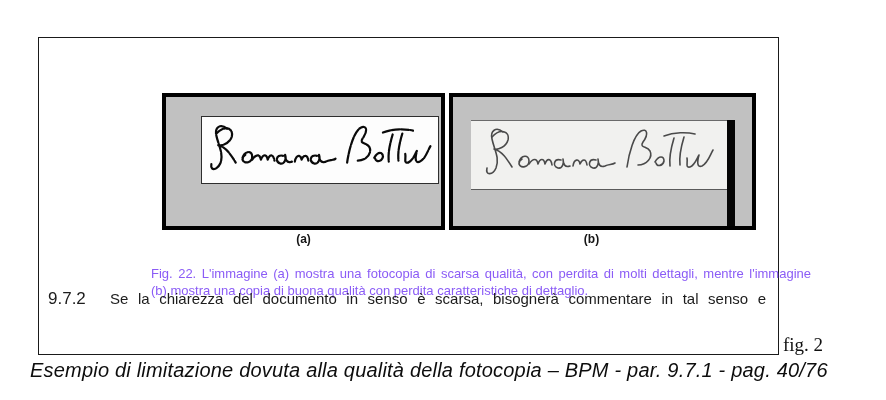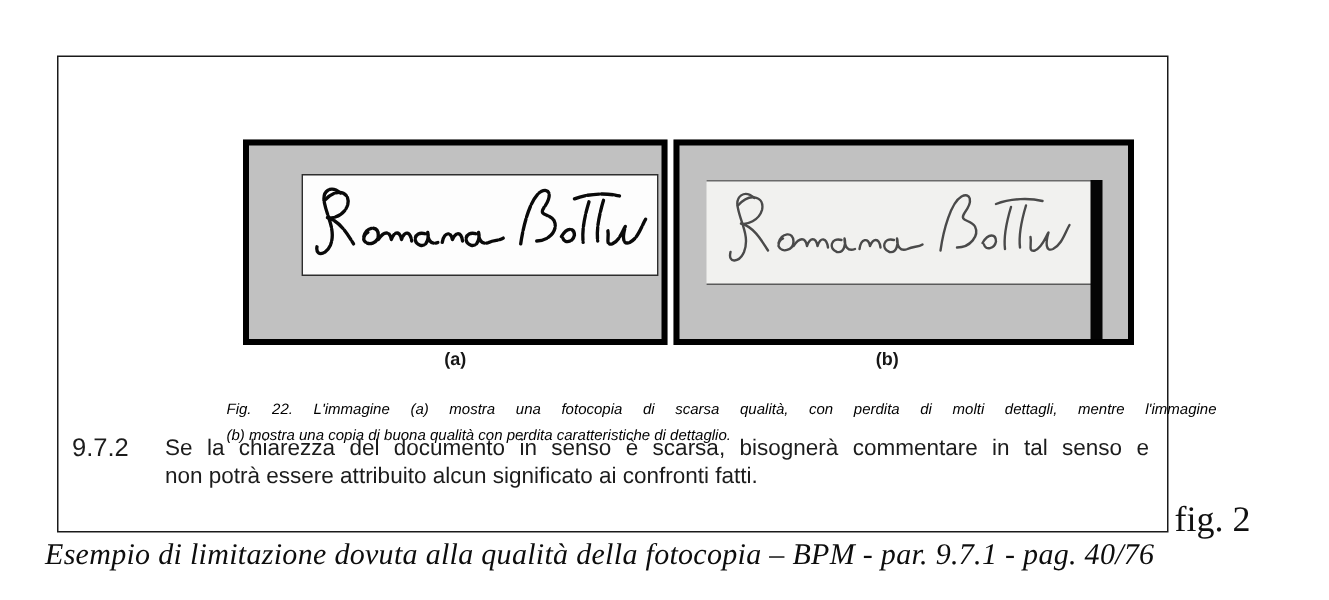"Fig. 22. L'immagine (a) mostra" .fig-caption { color: #000000 -> #8b5cf6; font-size: 10px -> 13px; font-style: italic -> none }
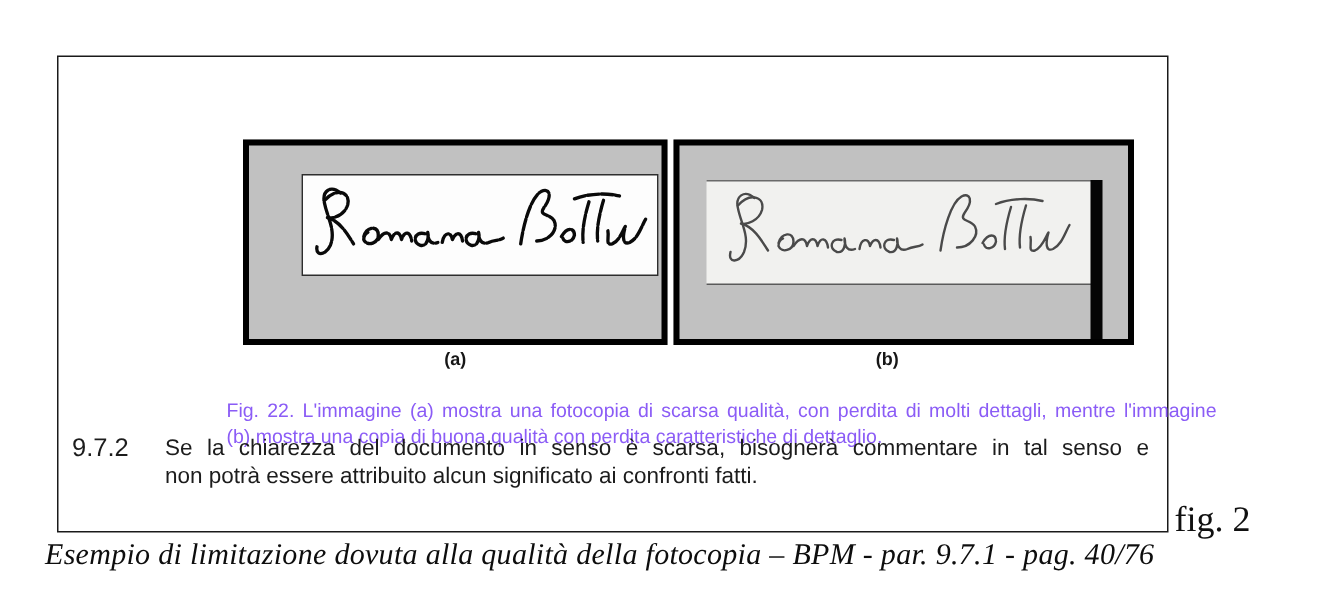"non potrà essere attribuito alcun" div { html: <div>non potrà essere attribuito alcun significato ai confronti fatti.</div> -> none }
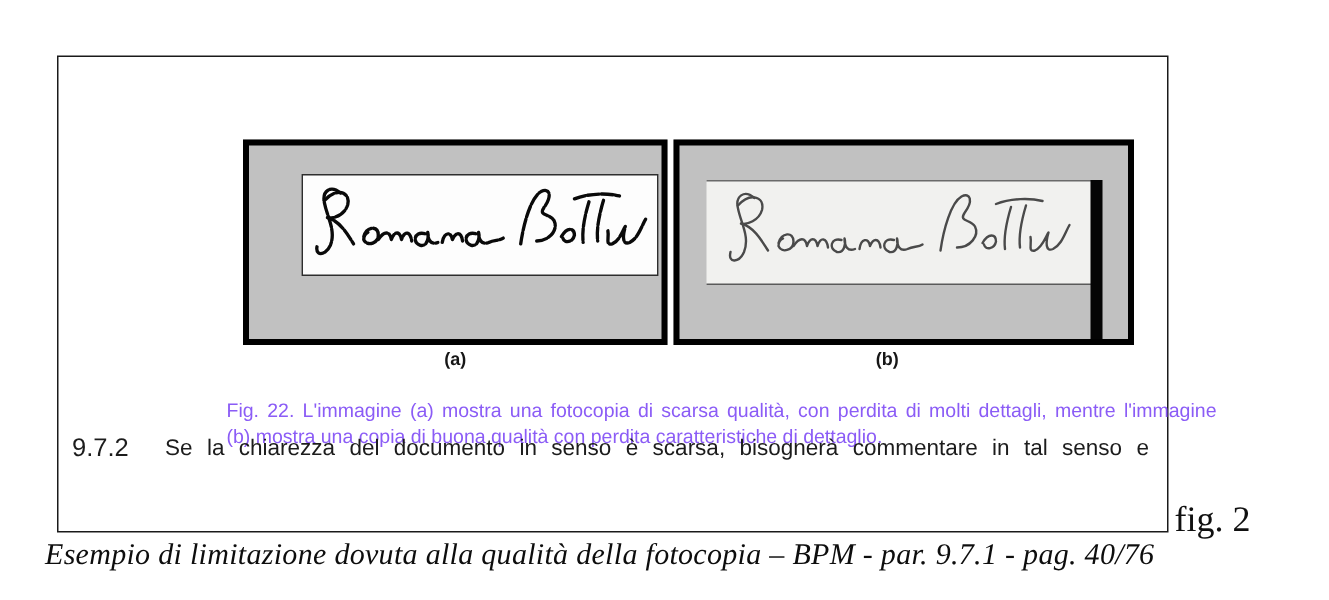"fig. 2" .fig-tag { font-size: 24px -> 19px }
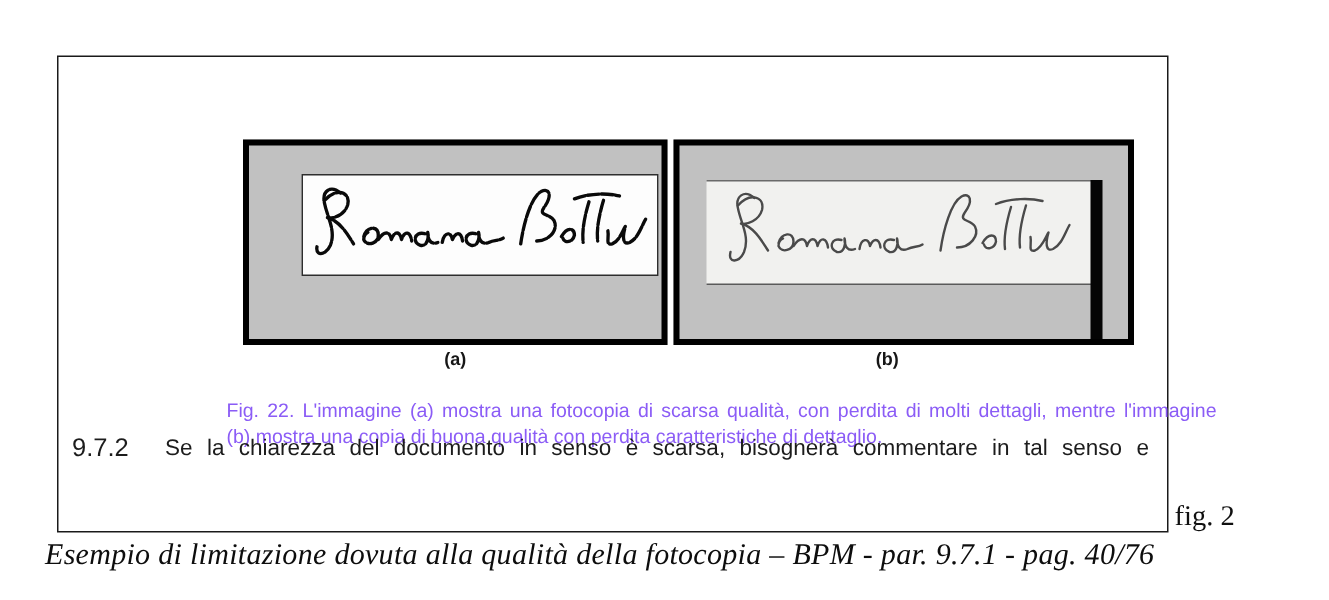"Esempio di limitazione dovuta alla" .bottom-caption { font-family: Liberation Serif, serif -> Liberation Sans, sans-serif }
